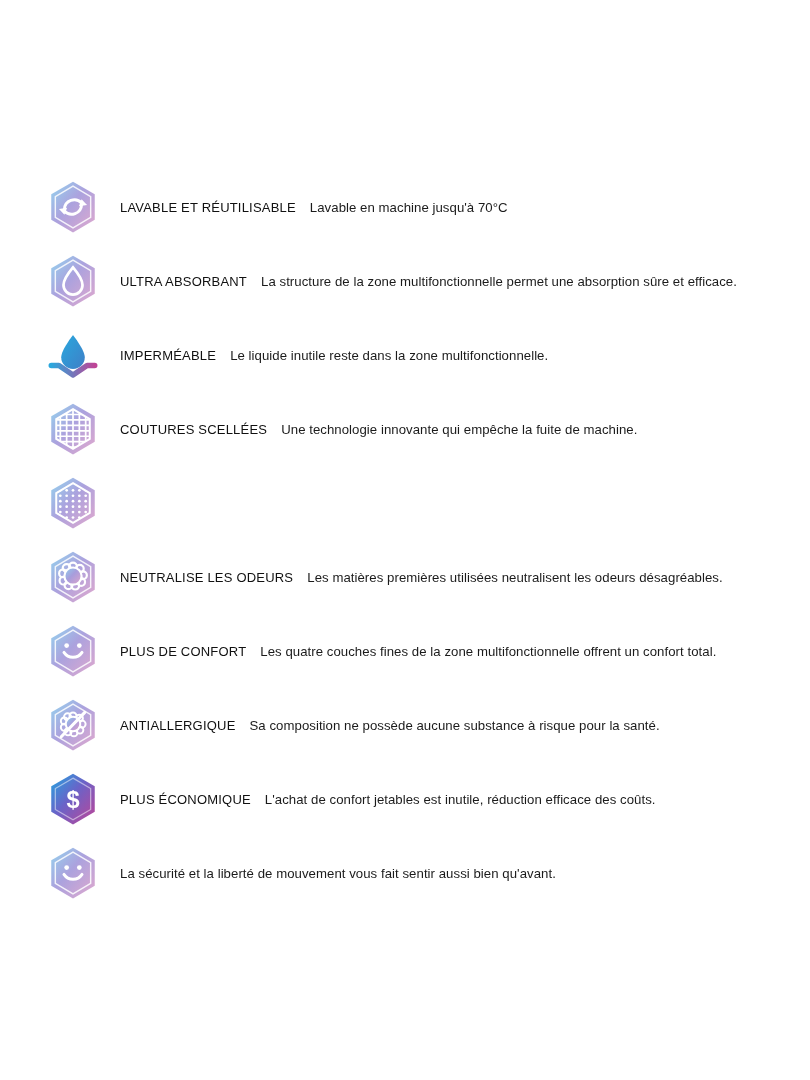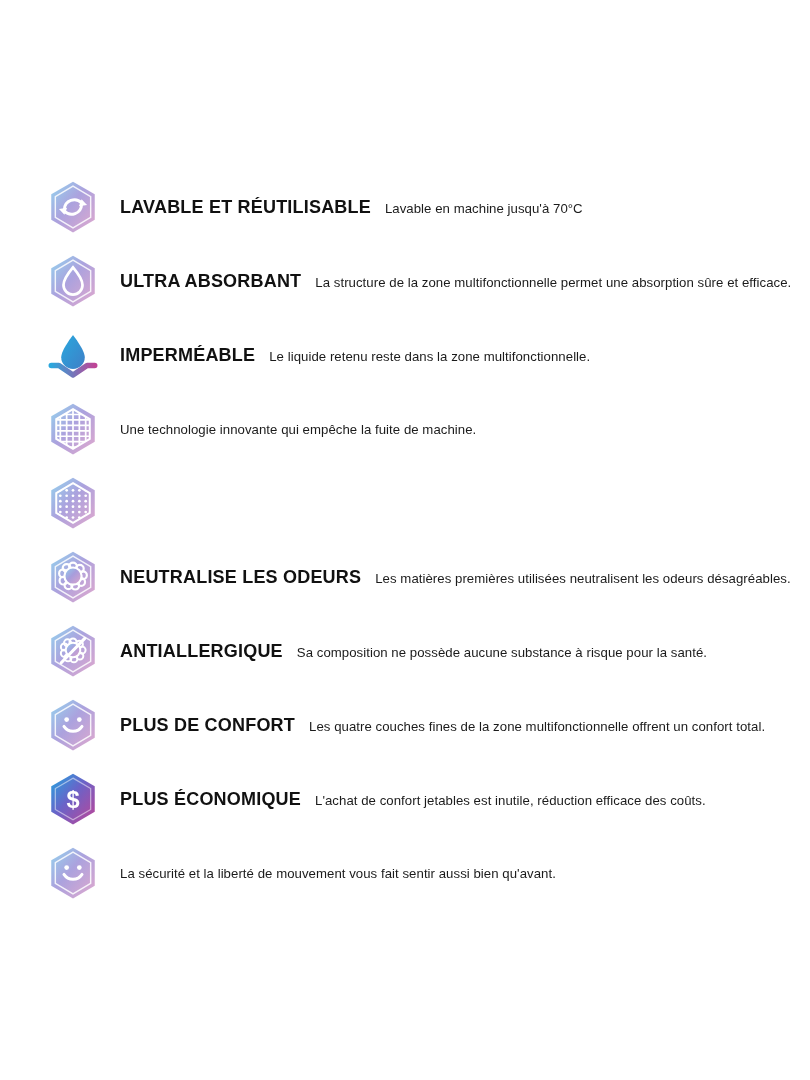"LAVABLE ET RÉUTILISABLE" .feature-title { font-size: 18px -> 13px; font-weight: 700 -> 400 }
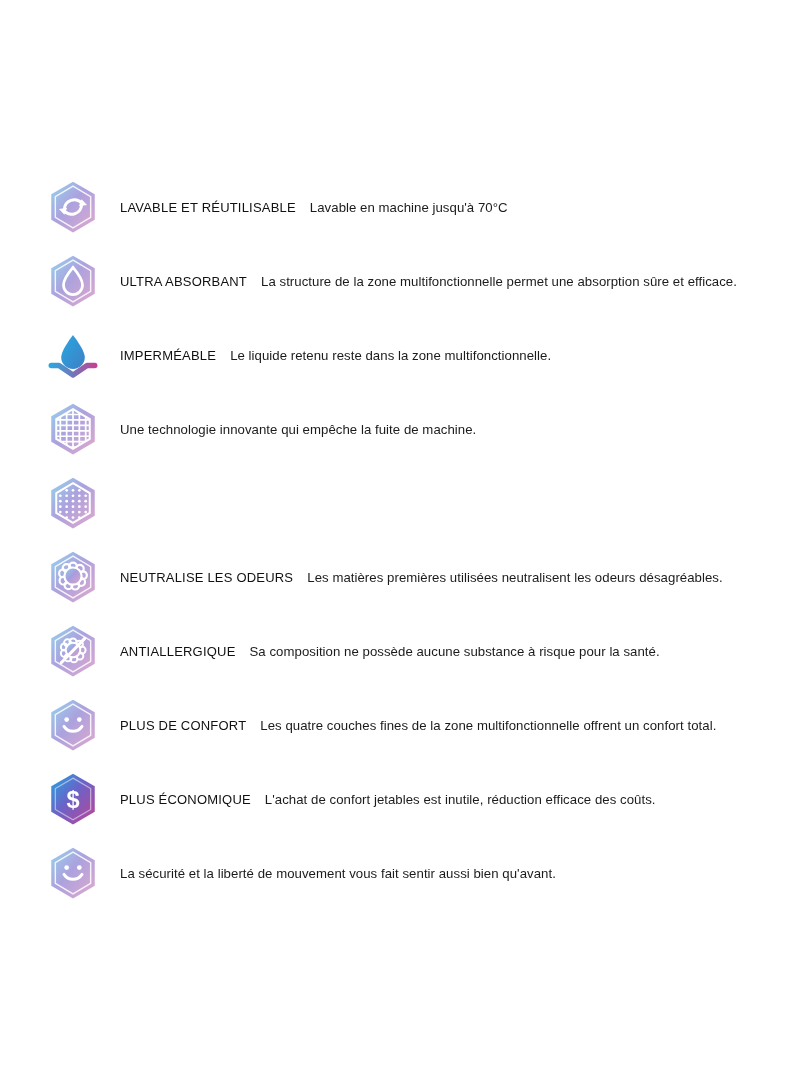"Le liquide retenu reste dans" span.feature-desc { text: retenu -> inutile }
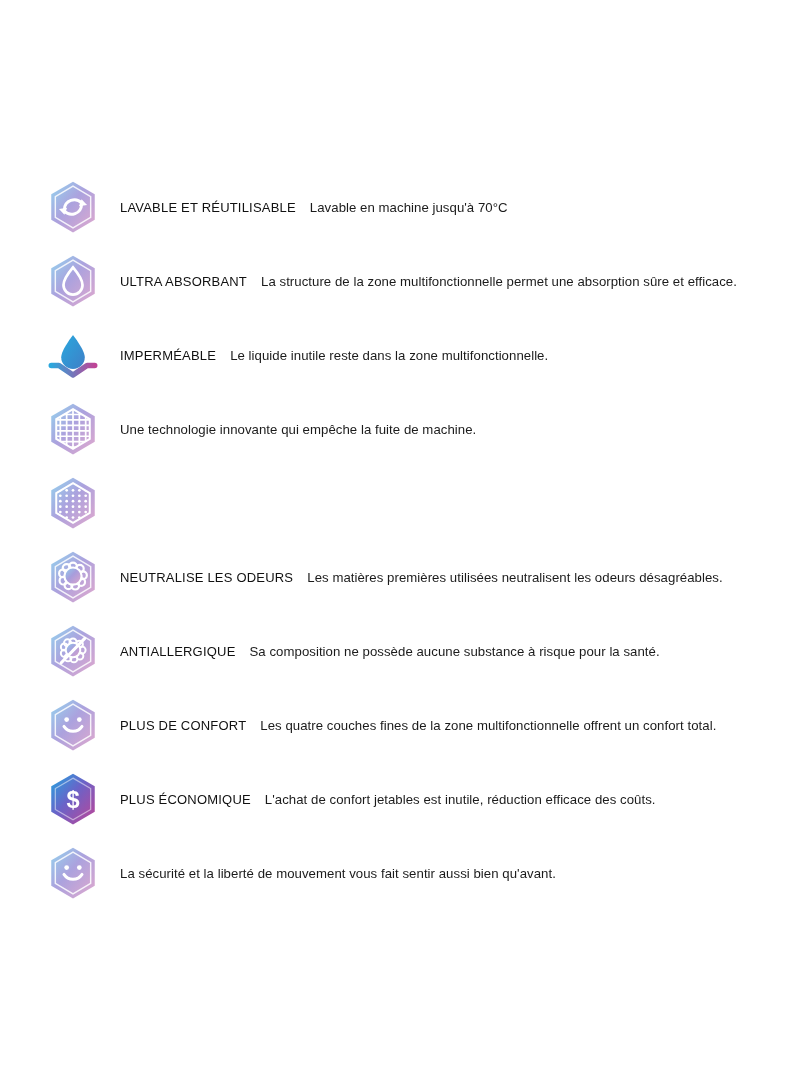"COUTURES SCELLÉES" span.feature-title { html: none -> <span>COUTURES SCELLÉES</span> }
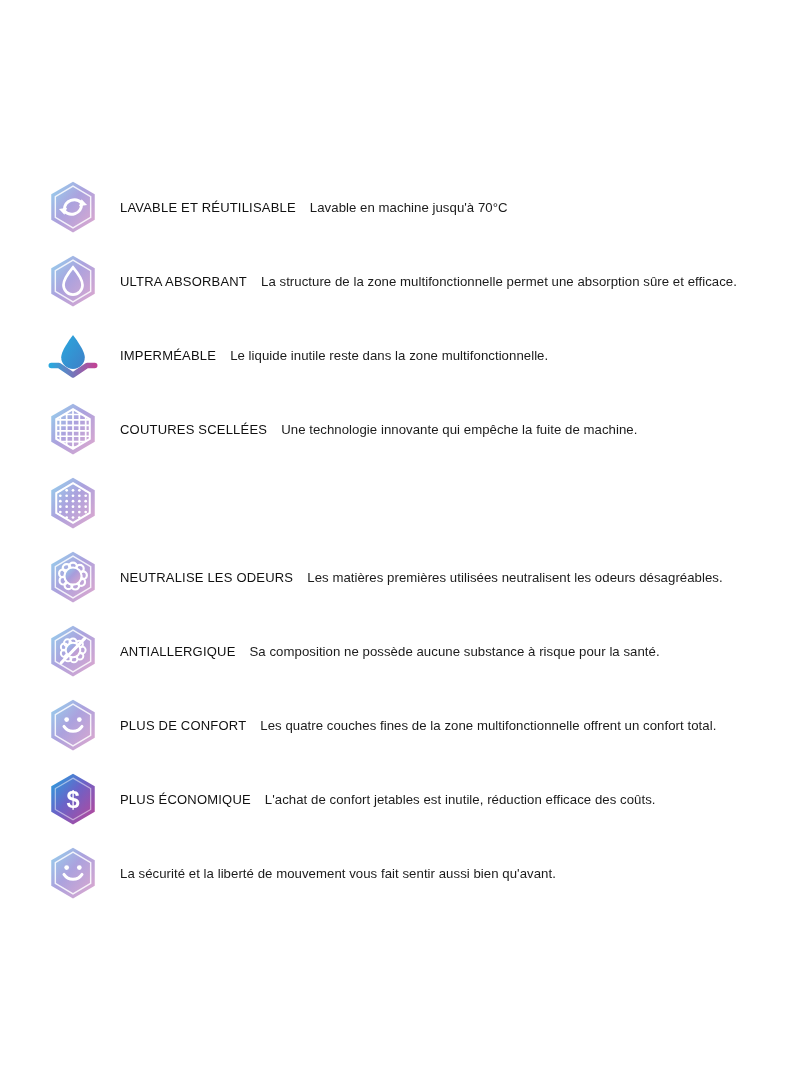"ANTIALLERGIQUE" div.feature-row { order: before "PLUS DE CONFORT" -> after "PLUS DE CONFORT" }
